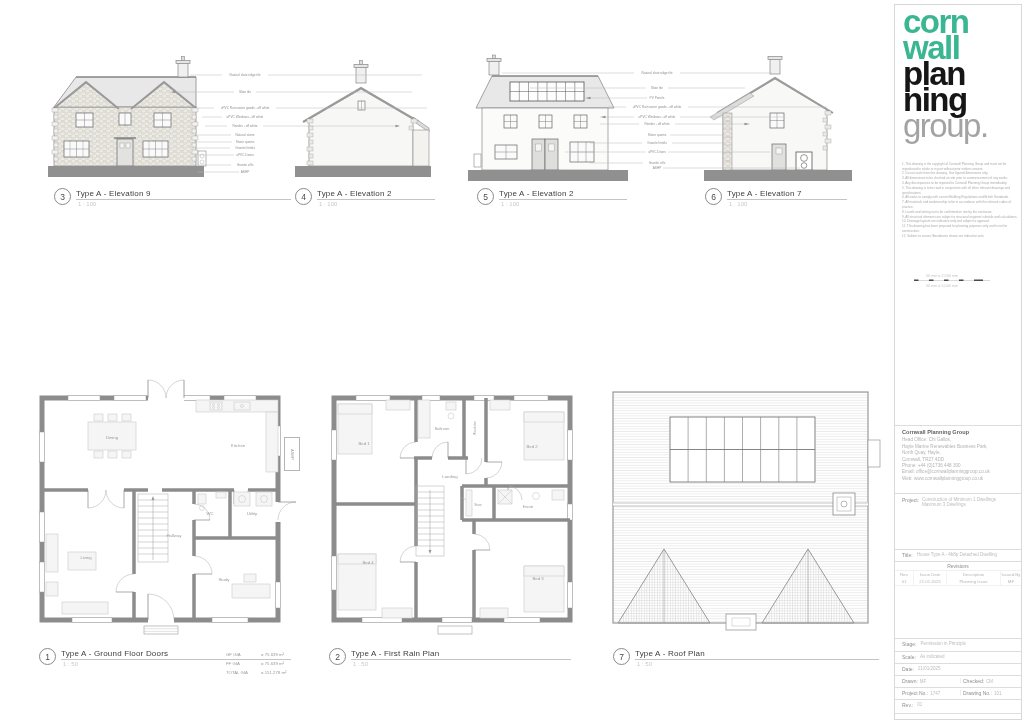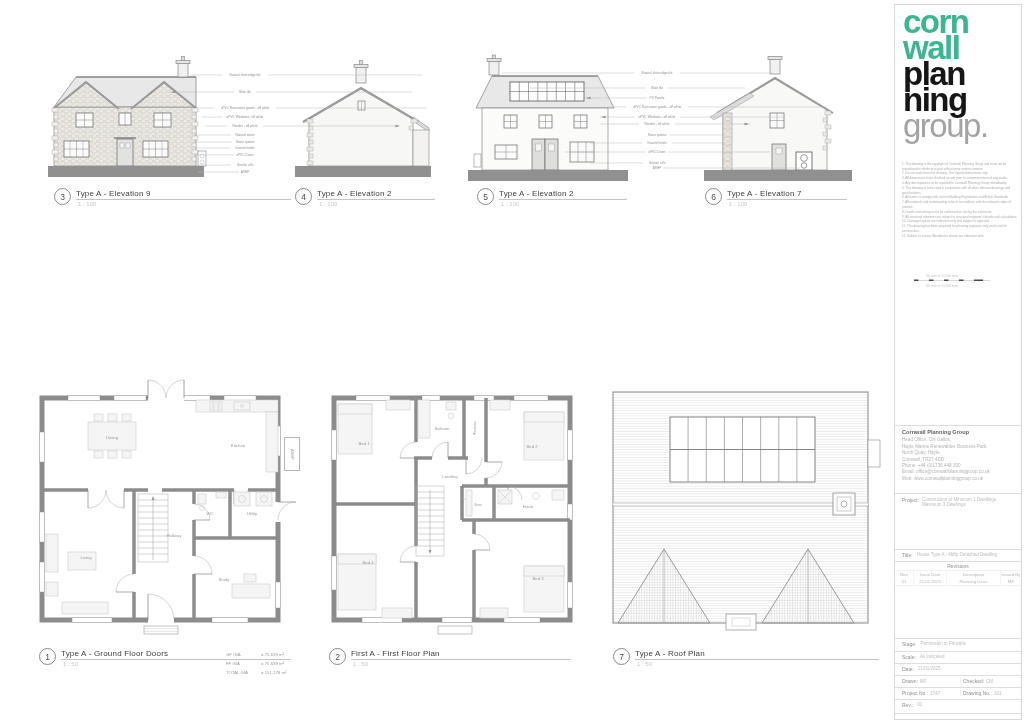"First A - First Floor" span.co-title { text: First A - First Floor -> Type A - First Rain }
